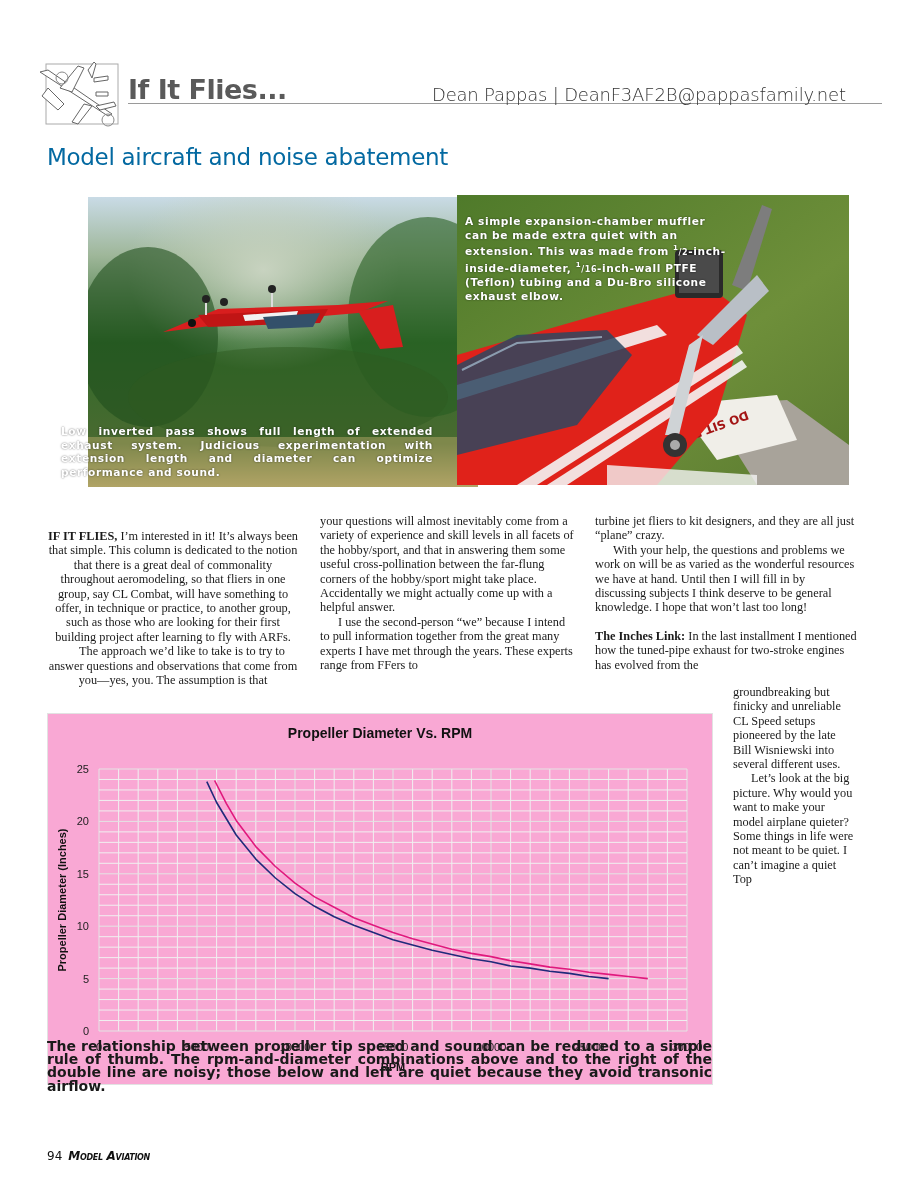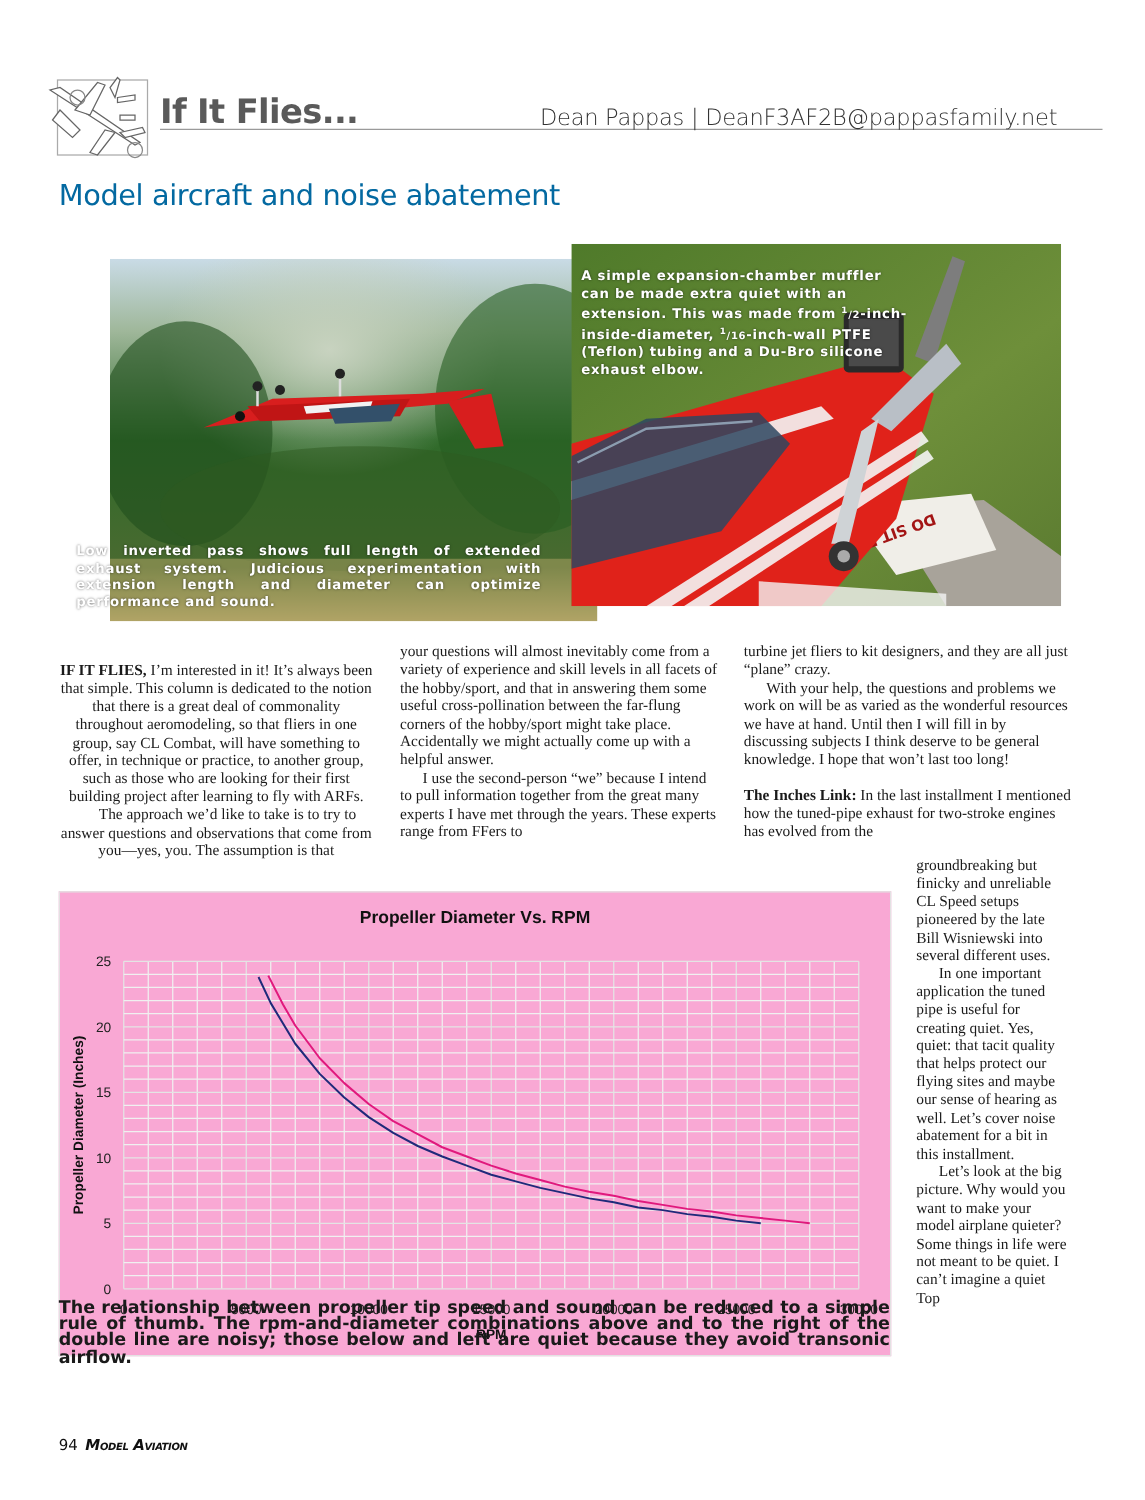"Low inverted pass shows full" #photo-left { top: 207px -> 197px }
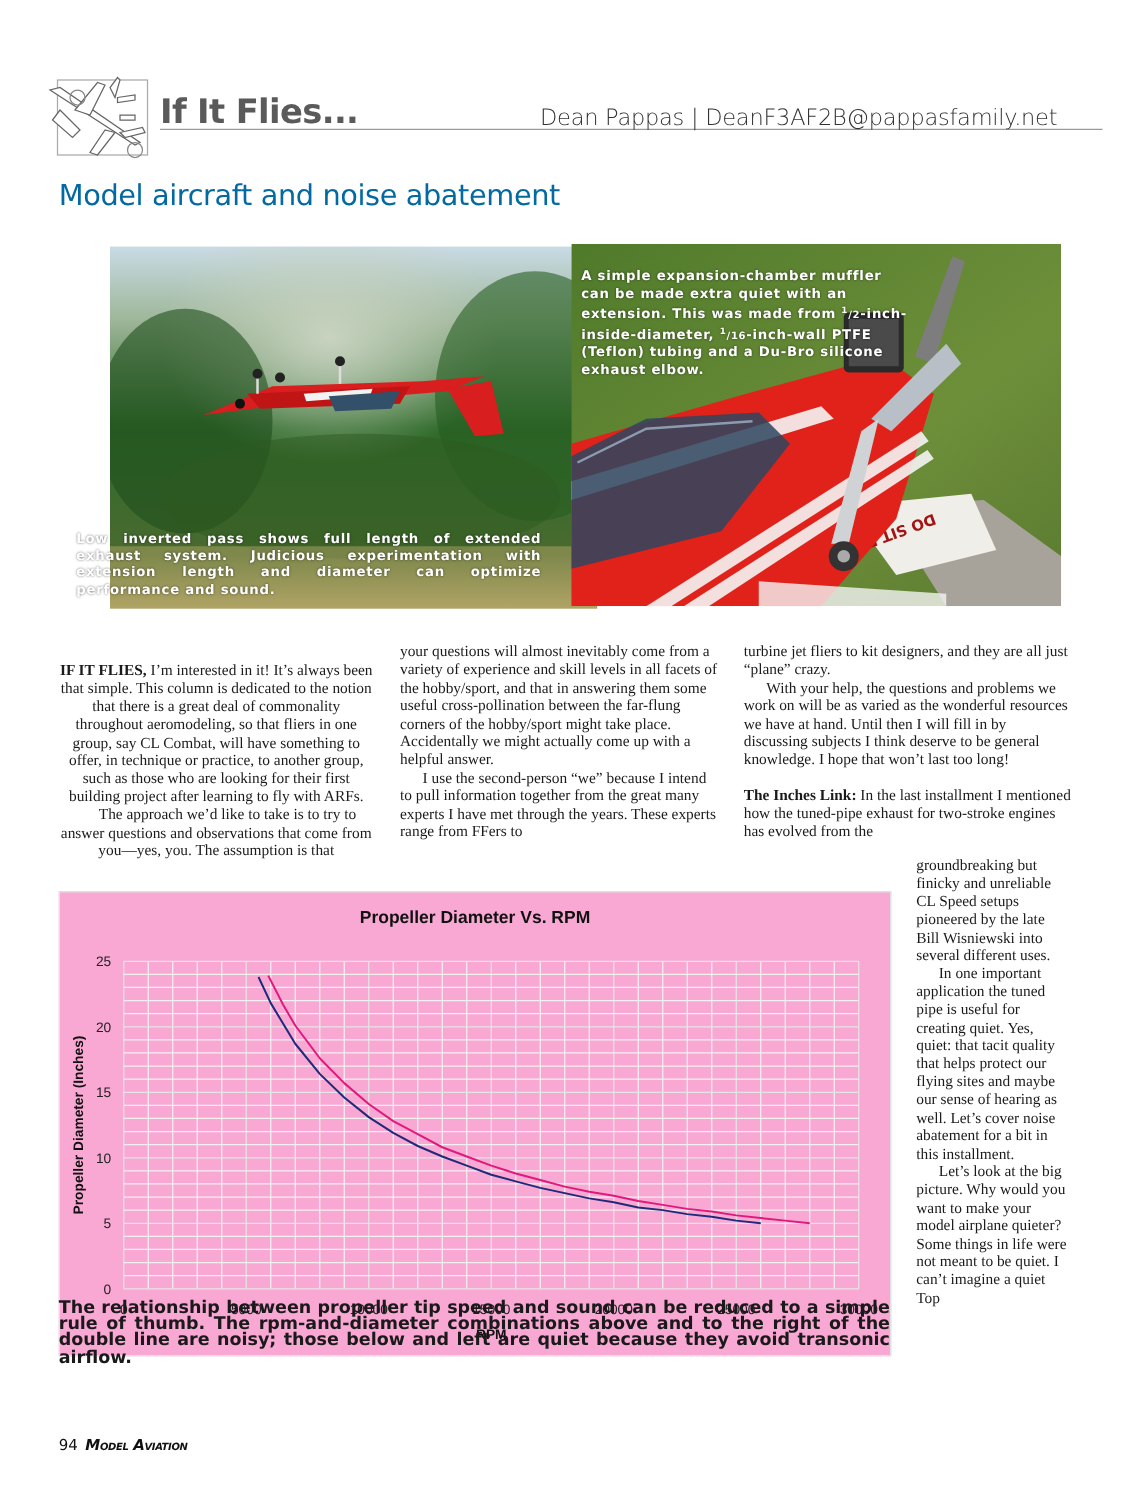"In one important application the" p.indent { html: <p>In one important application the tuned pipe is useful for creating quiet. Yes, quiet: that tacit quality that helps protect our flying sites and maybe our sense of hearing as well. Let’s cover noise abatement for a bit in this installment.</p> -> none }
